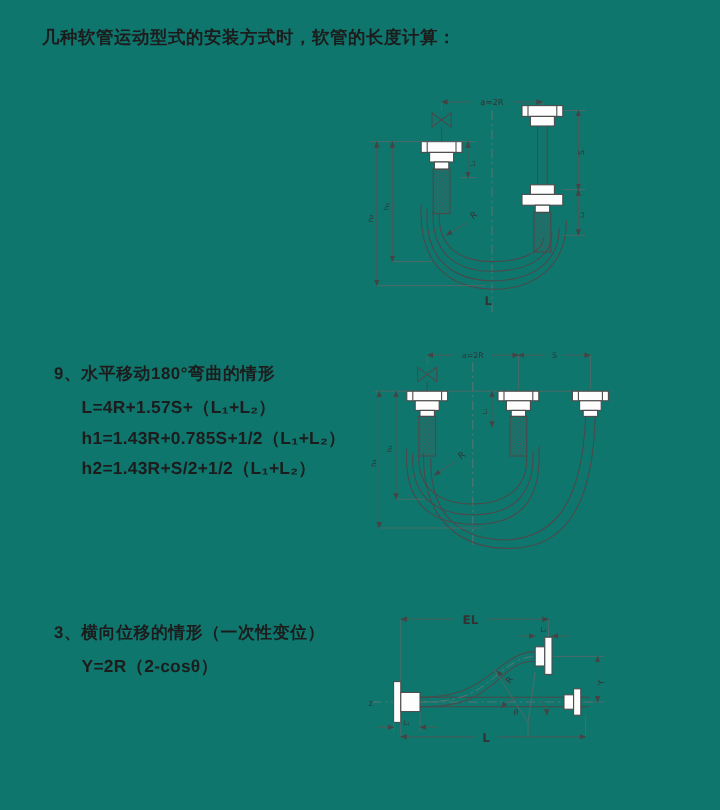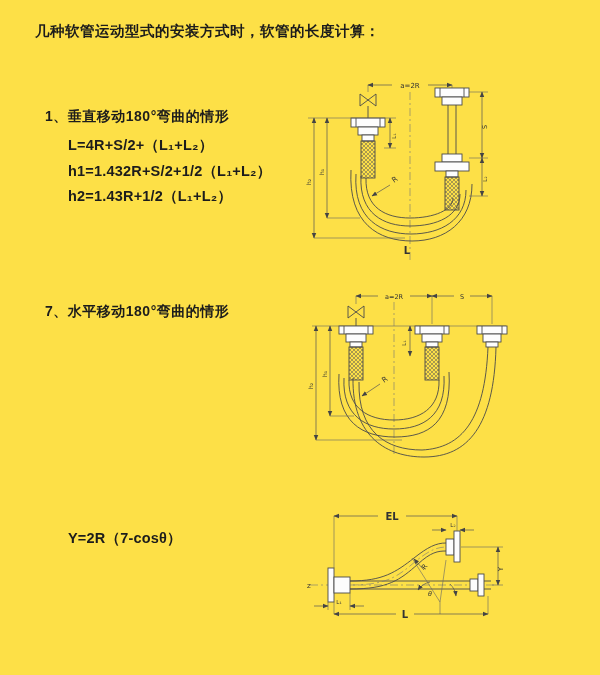"几种软管运动型式的安装方式时，软管的长度计算：" #page { background: #fde047 -> #0f766e }
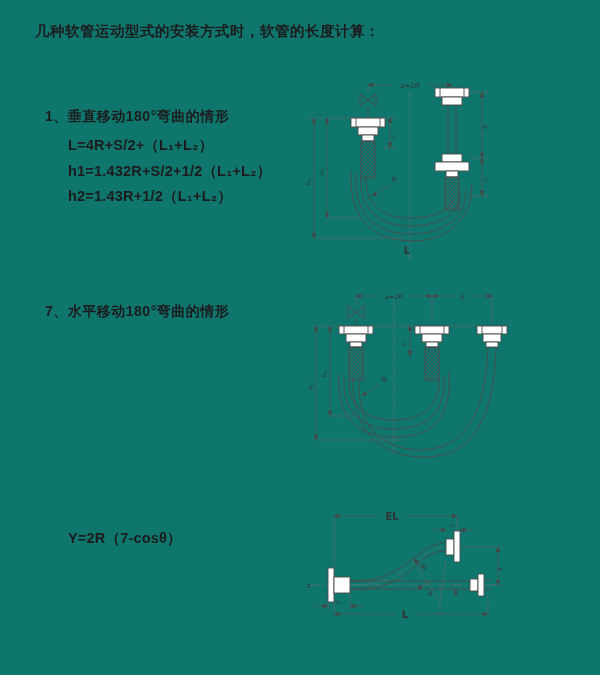"1、垂直移动180°弯曲的情形" div.sec { html: <div> <div>1、垂直移动180°弯曲的情形</div> <div> <div>L=4R+S/2+（L₁+L₂）</div> <div>h1=1.432R+S/2+1/2（L₁+L₂）</div> <div>h2=1.43R+1/2（L₁+L₂）</div> </div> </div> -> none }
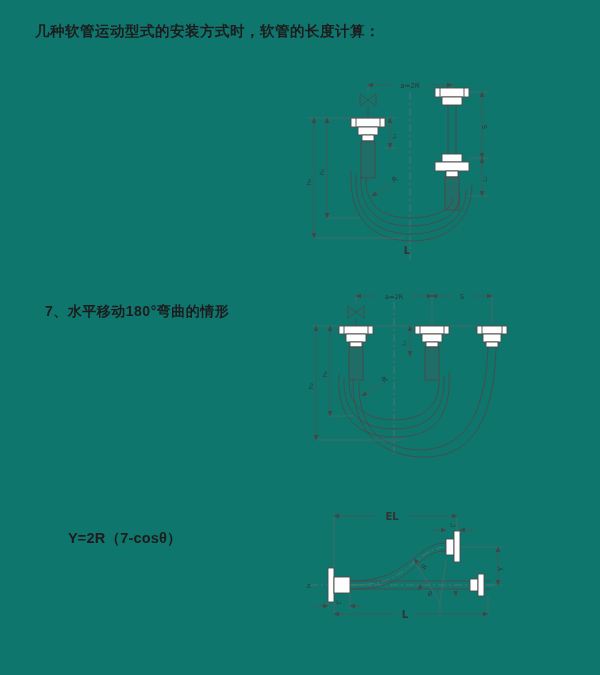"7、水平移动180°弯曲的情形" div.sec-h { text: 7 -> 9 }
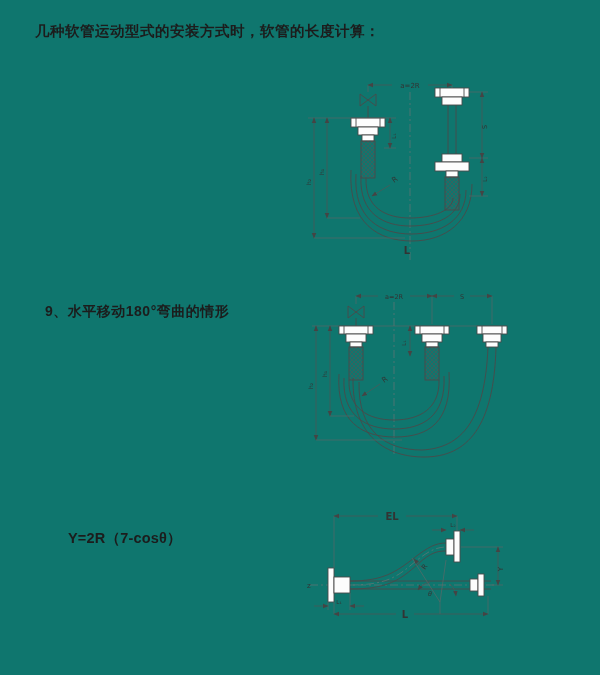"L=4R+1.57S+（L₁+L₂）" div.formulas { html: none -> <div> <div>L=4R+1.57S+（L₁+L₂）</div> <div>h1=1.43R+0.785S+1/2（L₁+L₂）</div> <div>h2=1.43R+S/2+1/2（L₁+L₂）</div> </div> }
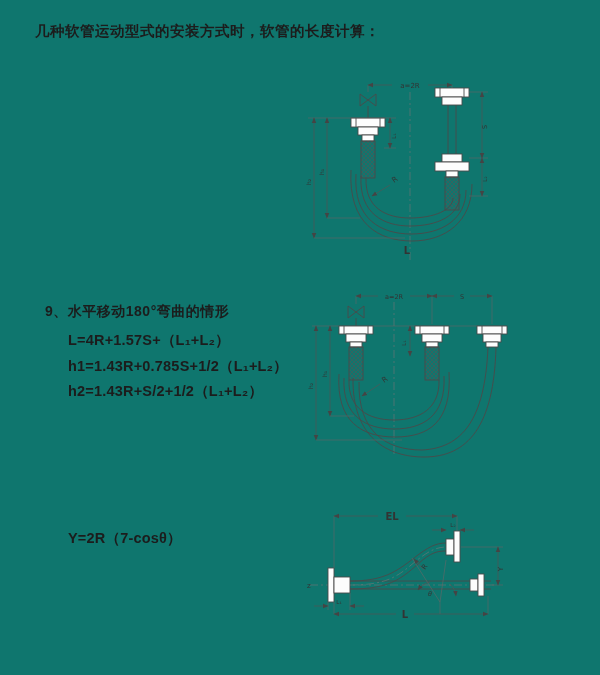"3、横向位移的情形（一次性变位）" div.sec-h { html: none -> <div>3、横向位移的情形（一次性变位）</div> }
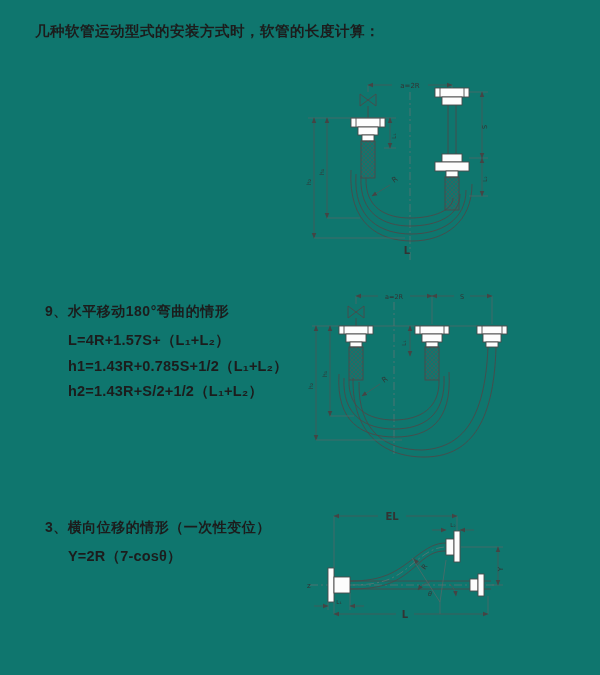"Y=2R（7-cosθ）" div.formula { text: 7-cosθ -> 2-cosθ }
